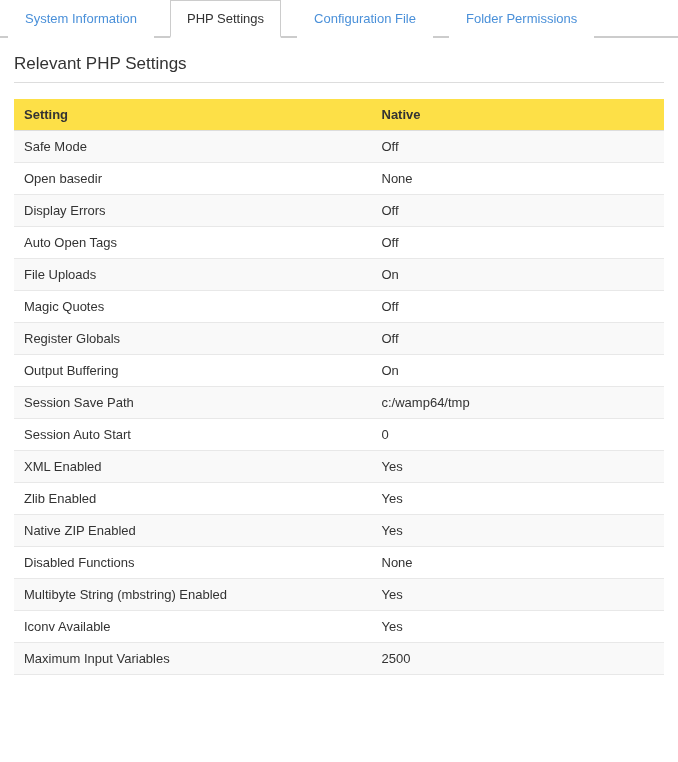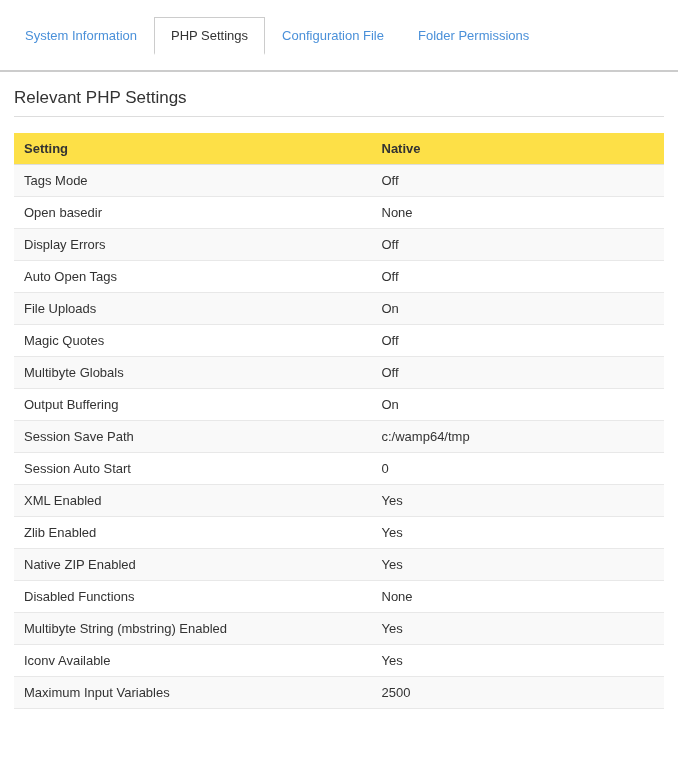"System Information" .tabs { gap: none -> 16px; padding: 17px 8px -> 0 8px }
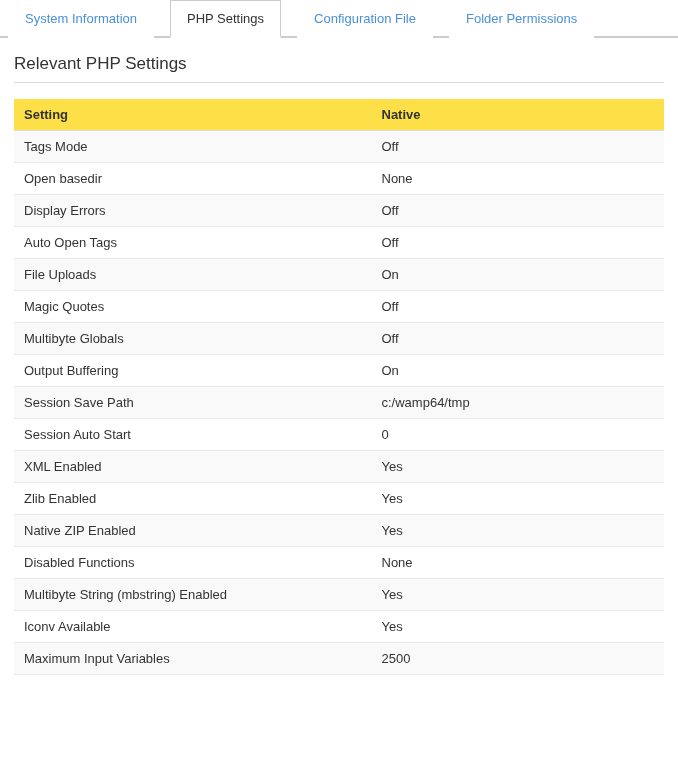"Tags Mode" td.col-setting { text: Tags -> Safe }
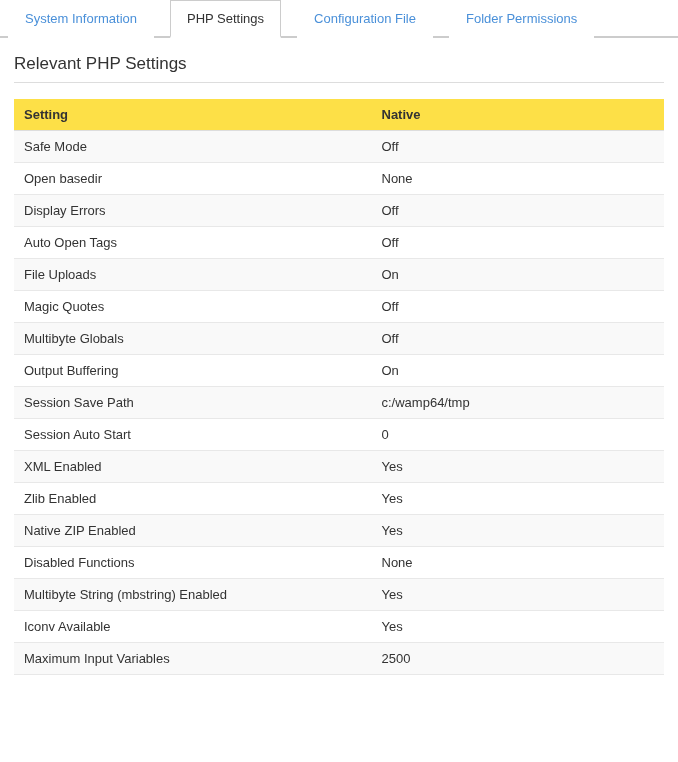"Multibyte Globals" td.col-setting { text: Multibyte -> Register }
